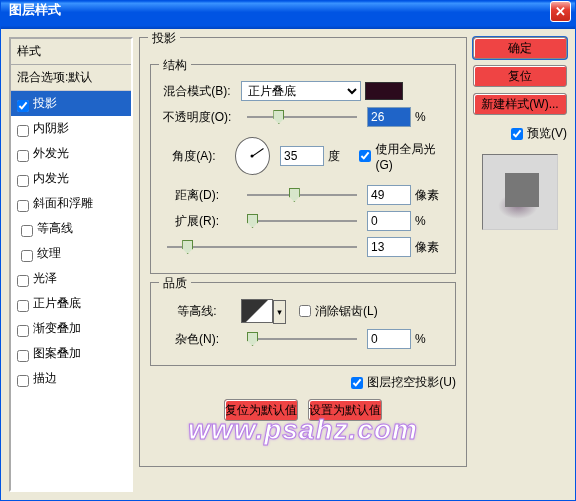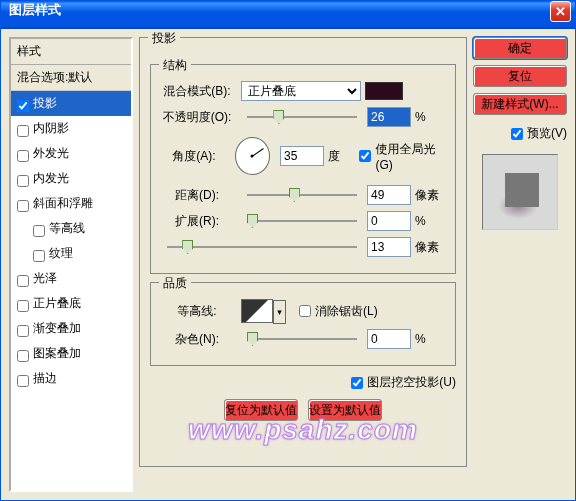"等高线" .indent { padding-left: 22px -> 10px }
